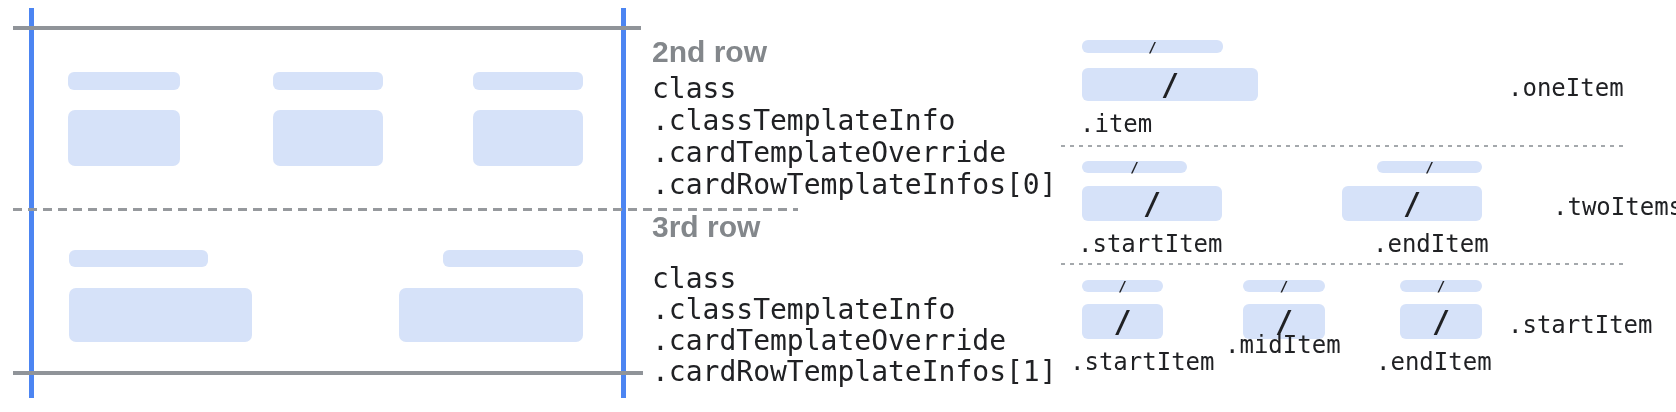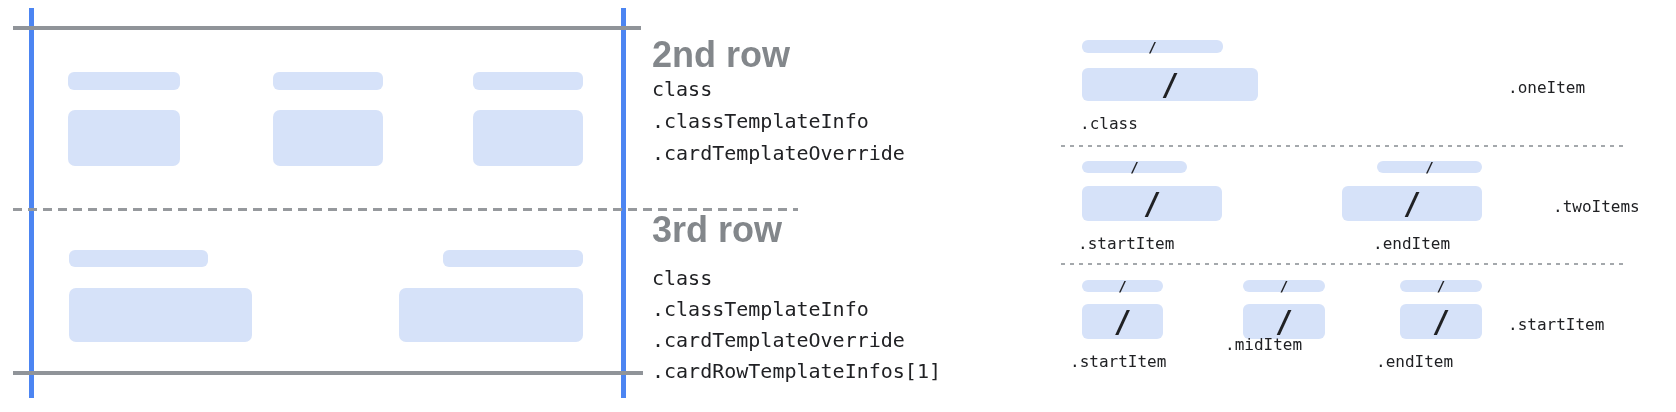"2nd row" .heading { font-size: 36px -> 30px }
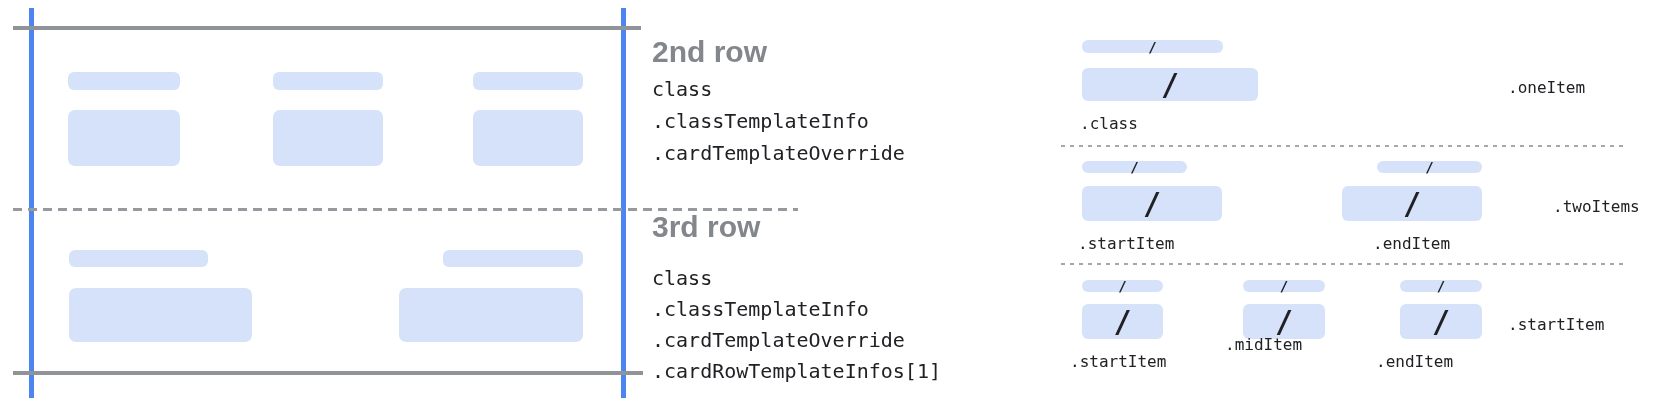"class" .codeblock { font-size: 20px -> 28px }
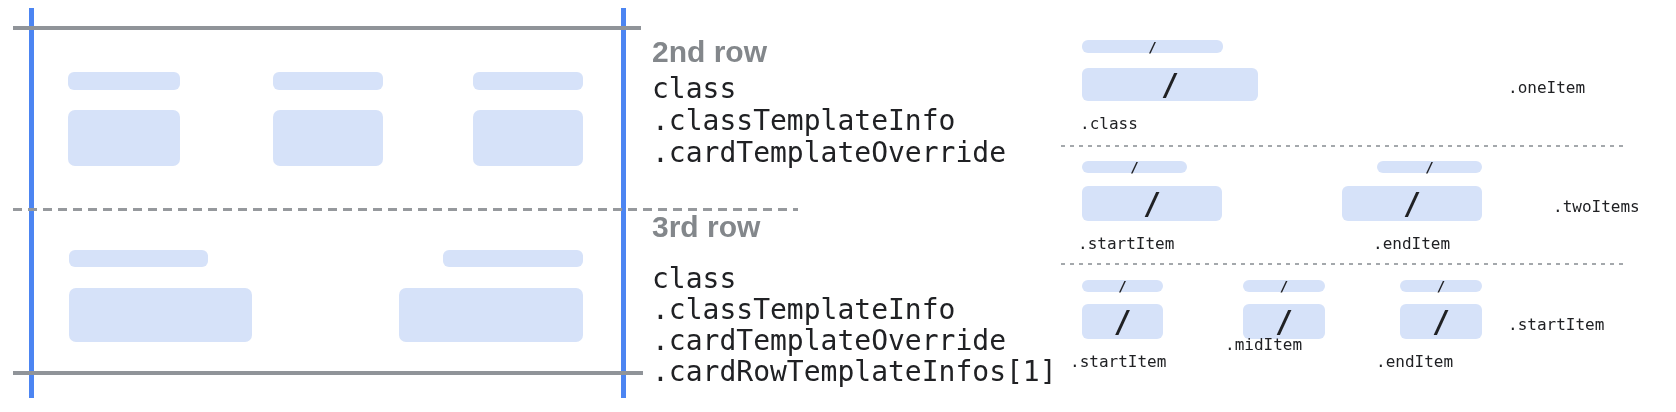".oneItem" .mono-label { font-size: 16px -> 24px }
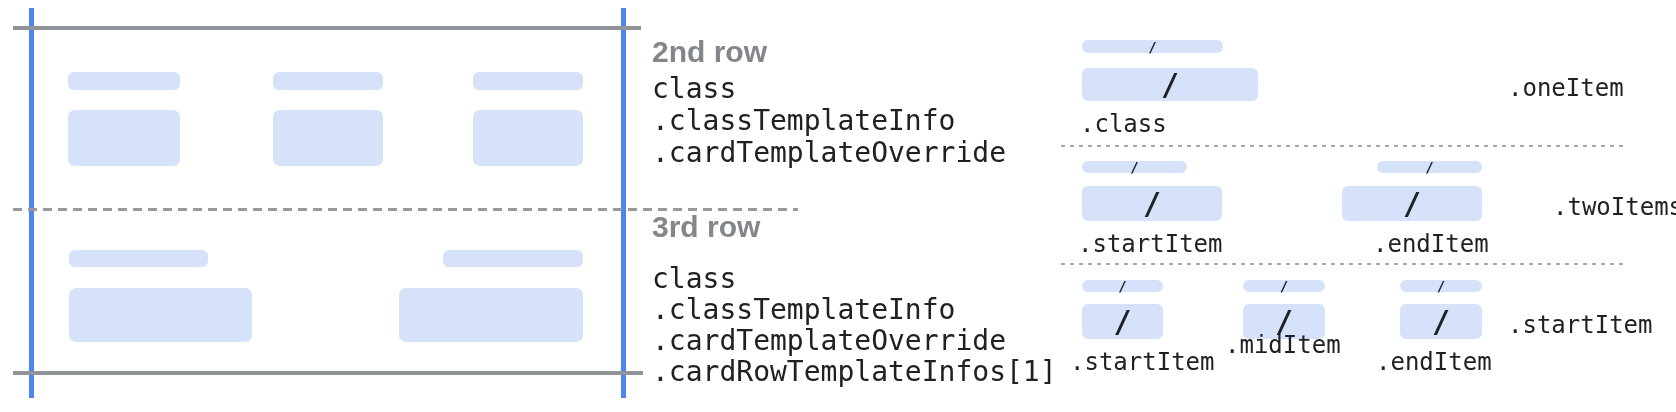".class" div.mono-label { text: .class -> .item }
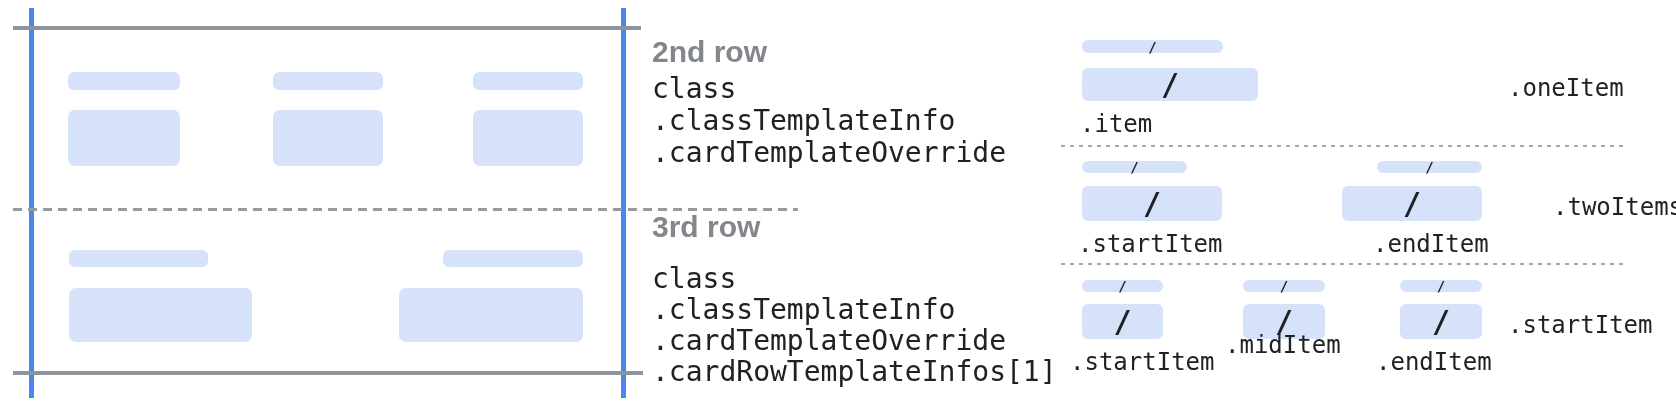".cardRowTemplateInfos[0]" div { html: none -> <div>.cardRowTemplateInfos[0]</div> }
